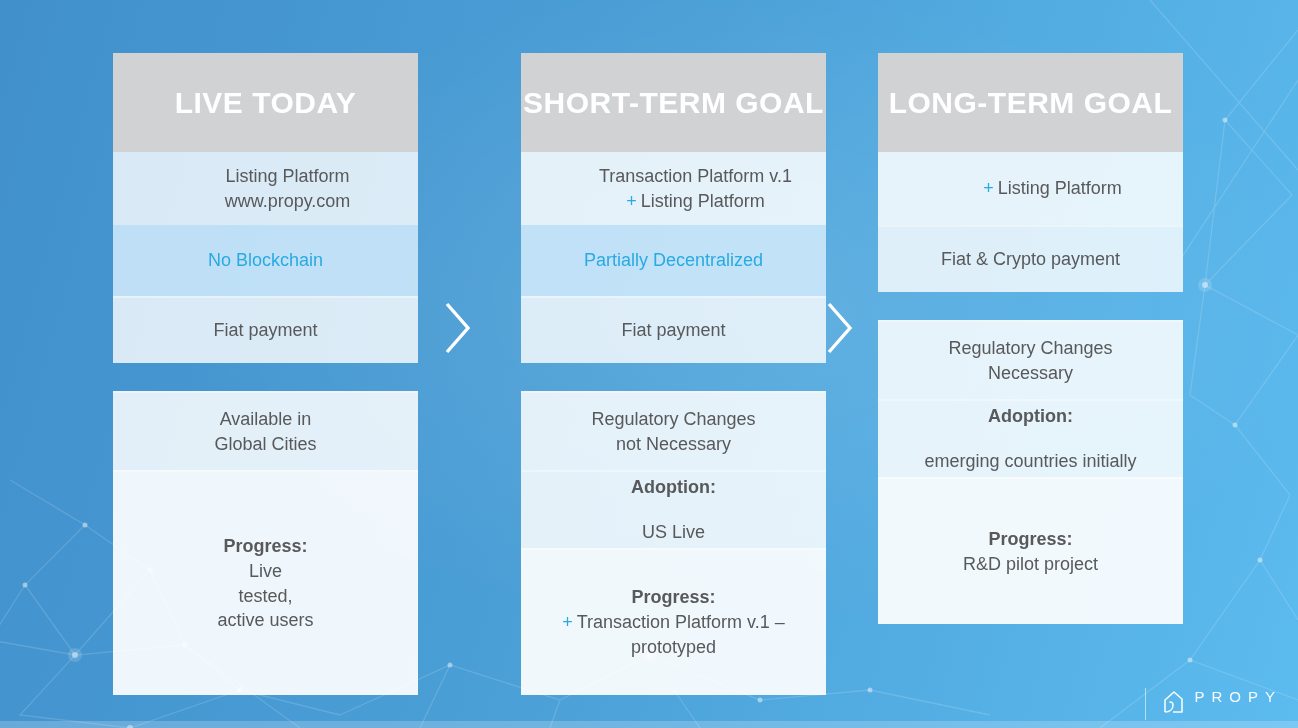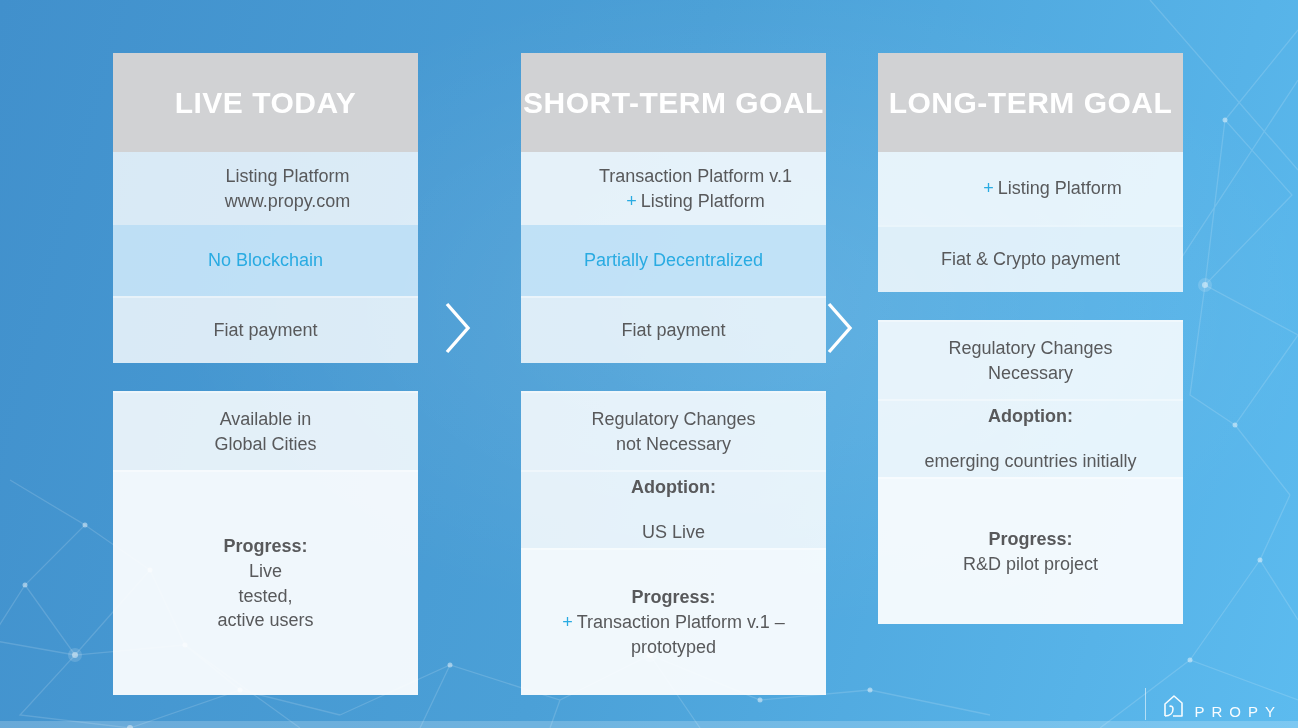"PROPY" .footer-logo { align-items: flex-end -> flex-start }
